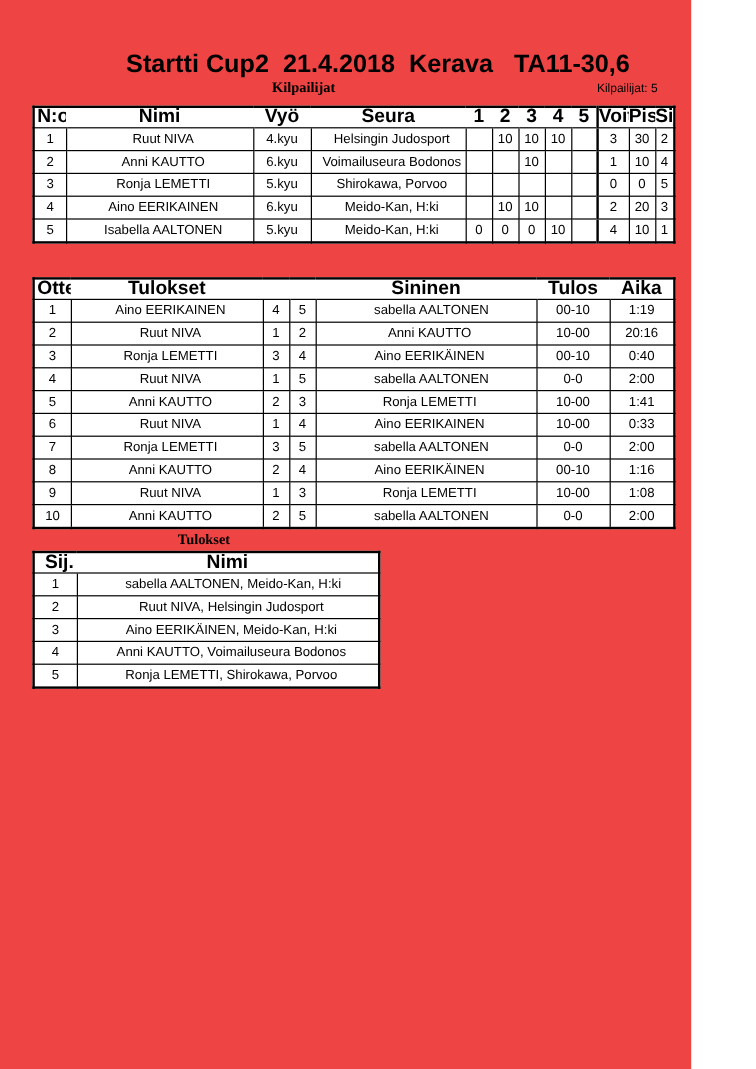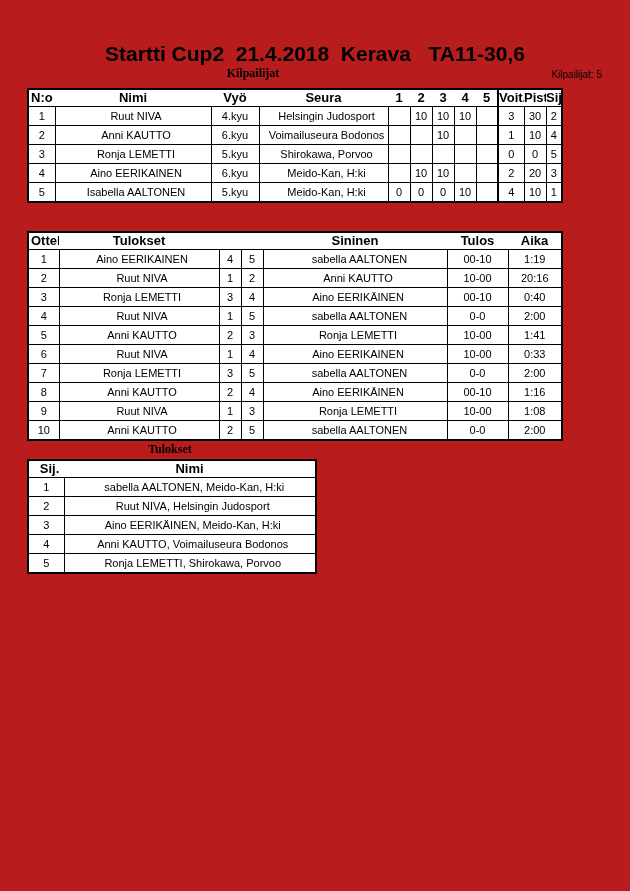"Startti Cup2 21.4.2018 Kerava TA11-30,6" .page { background: #b91c1c -> #ef4444; width: 630px -> 576px }
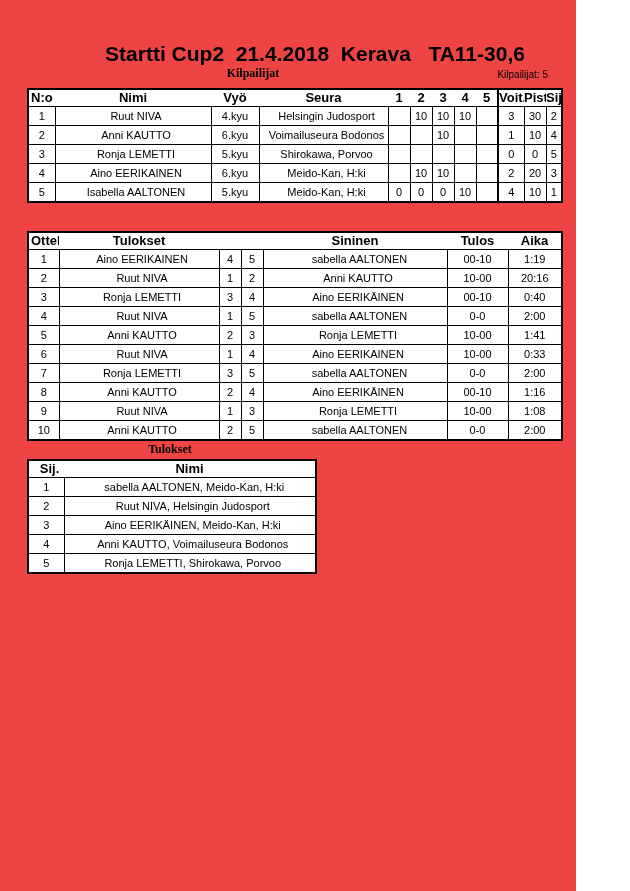"N:o" th { font-size: 13px -> 16px }
